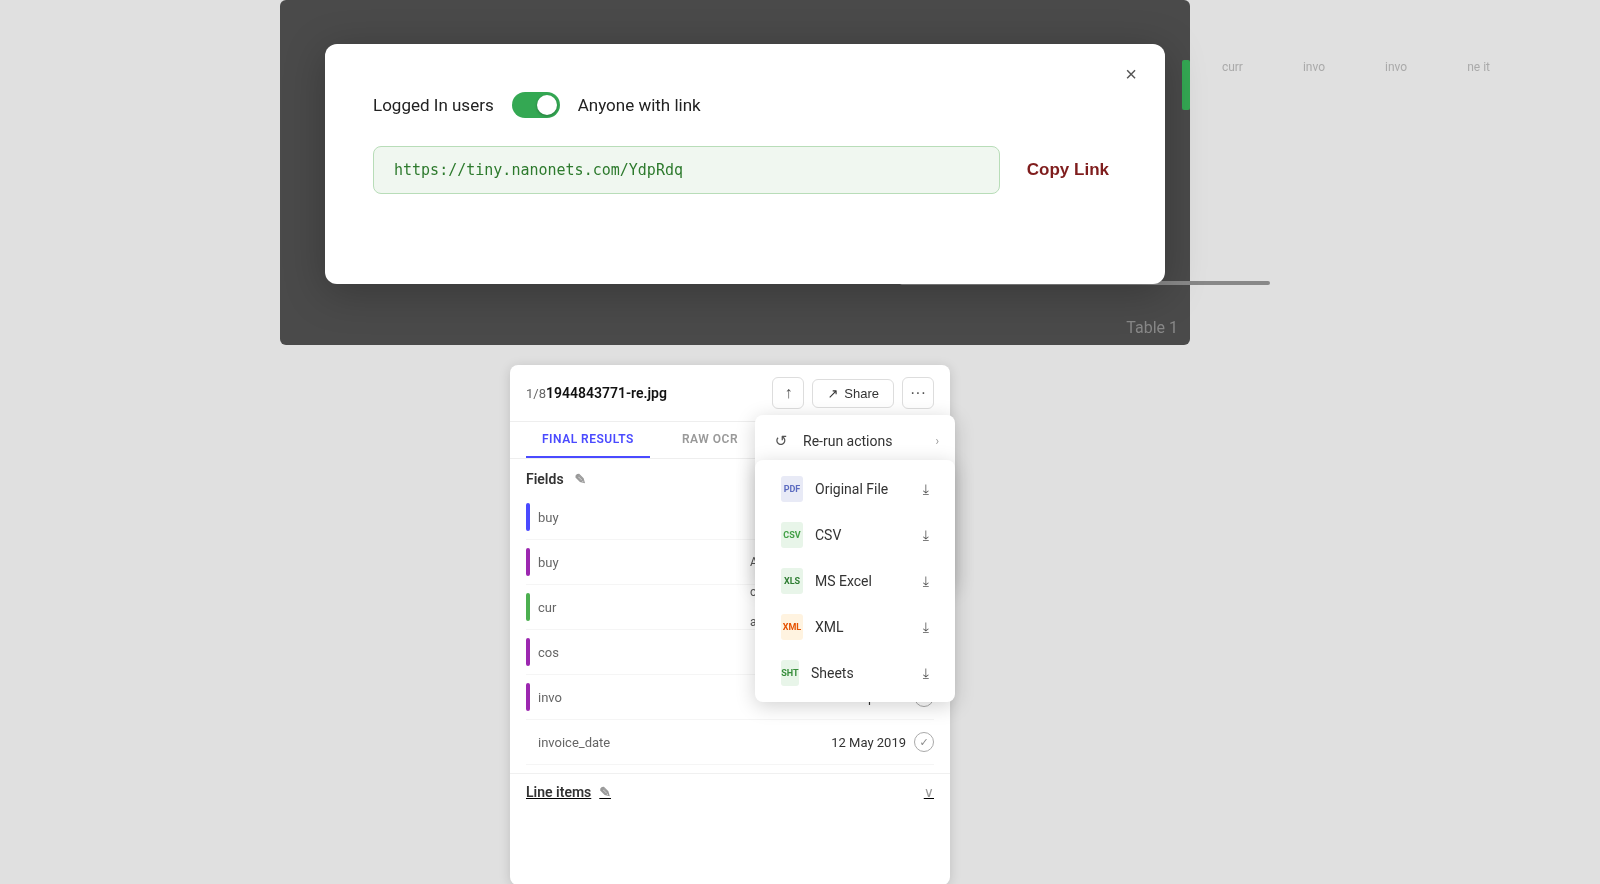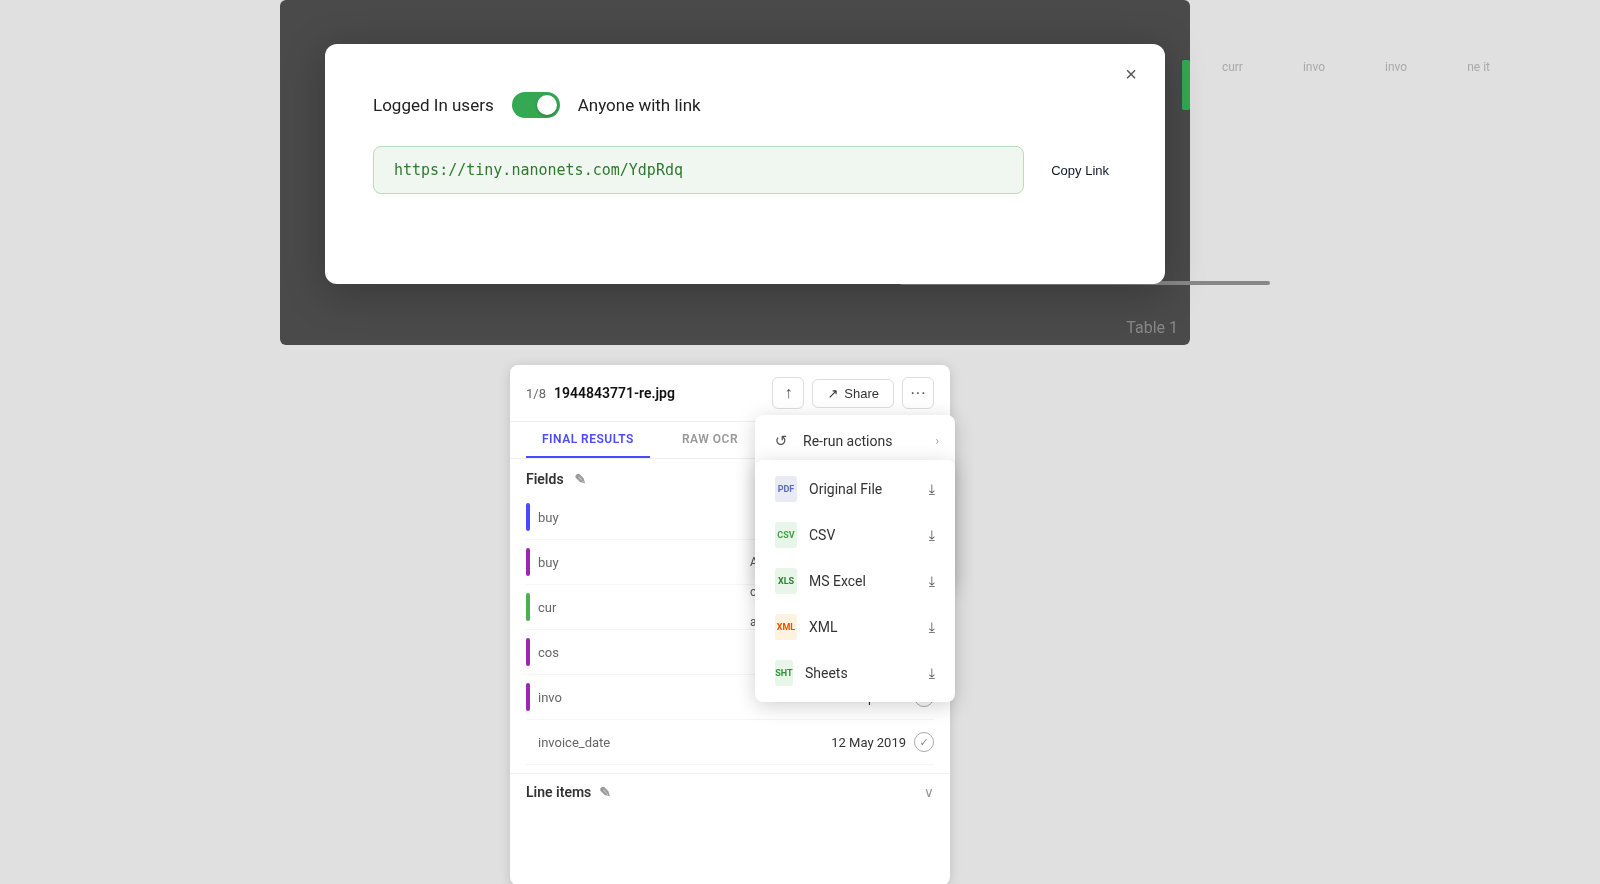"Copy Link" .copy-link-btn { color: #0f172a -> #7f1d1d; font-size: 13px -> 17px; font-weight: 400 -> 700 }
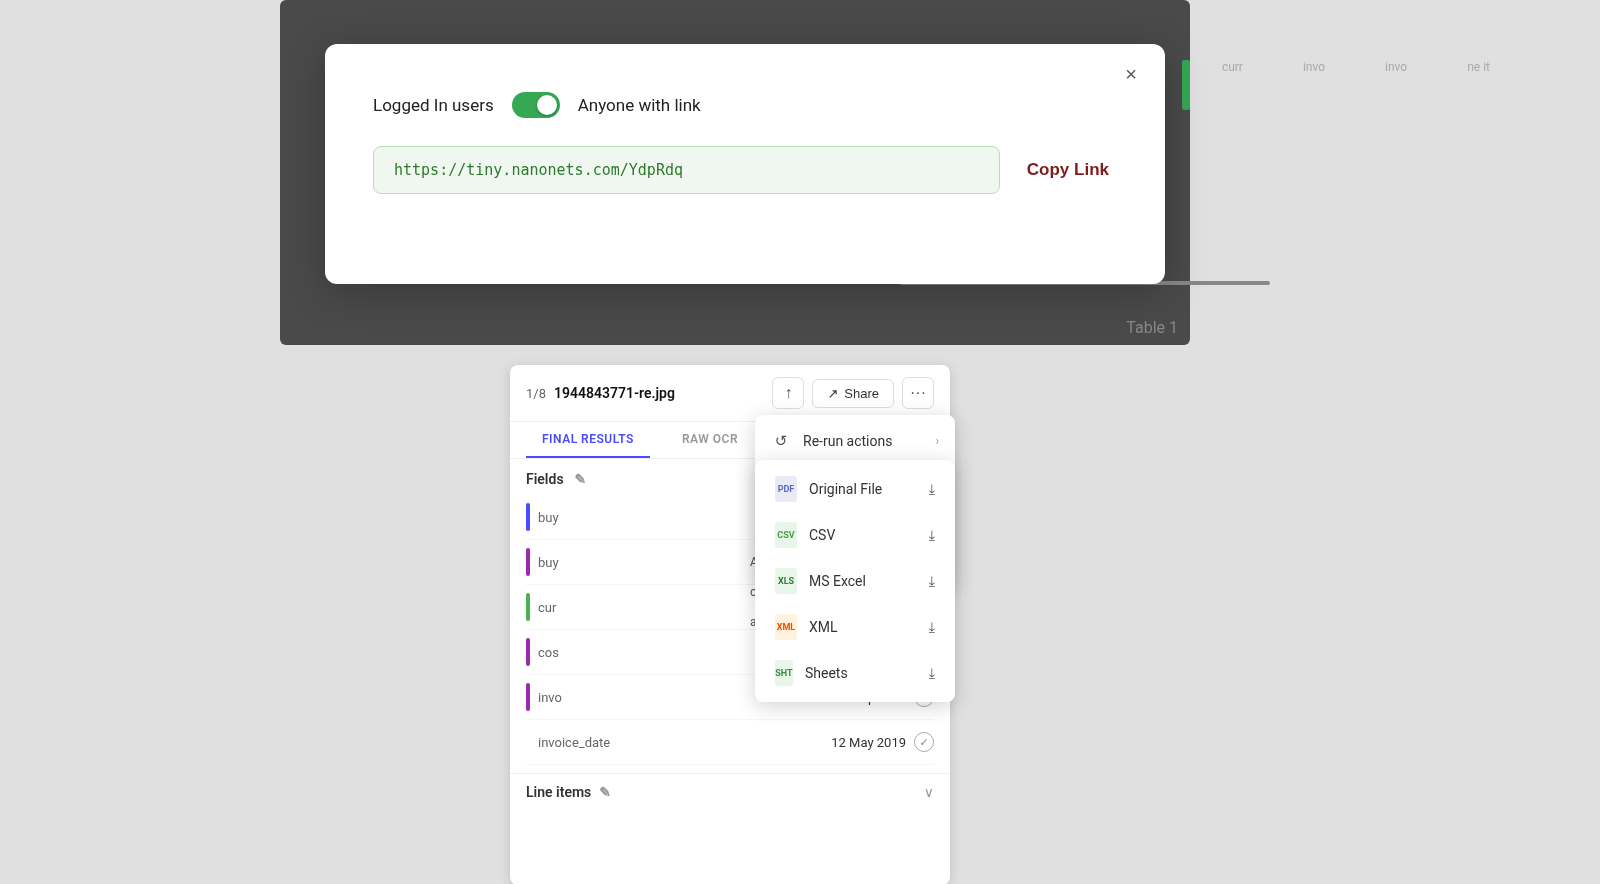"1/8" .panel-page-info { gap: 8px -> none }
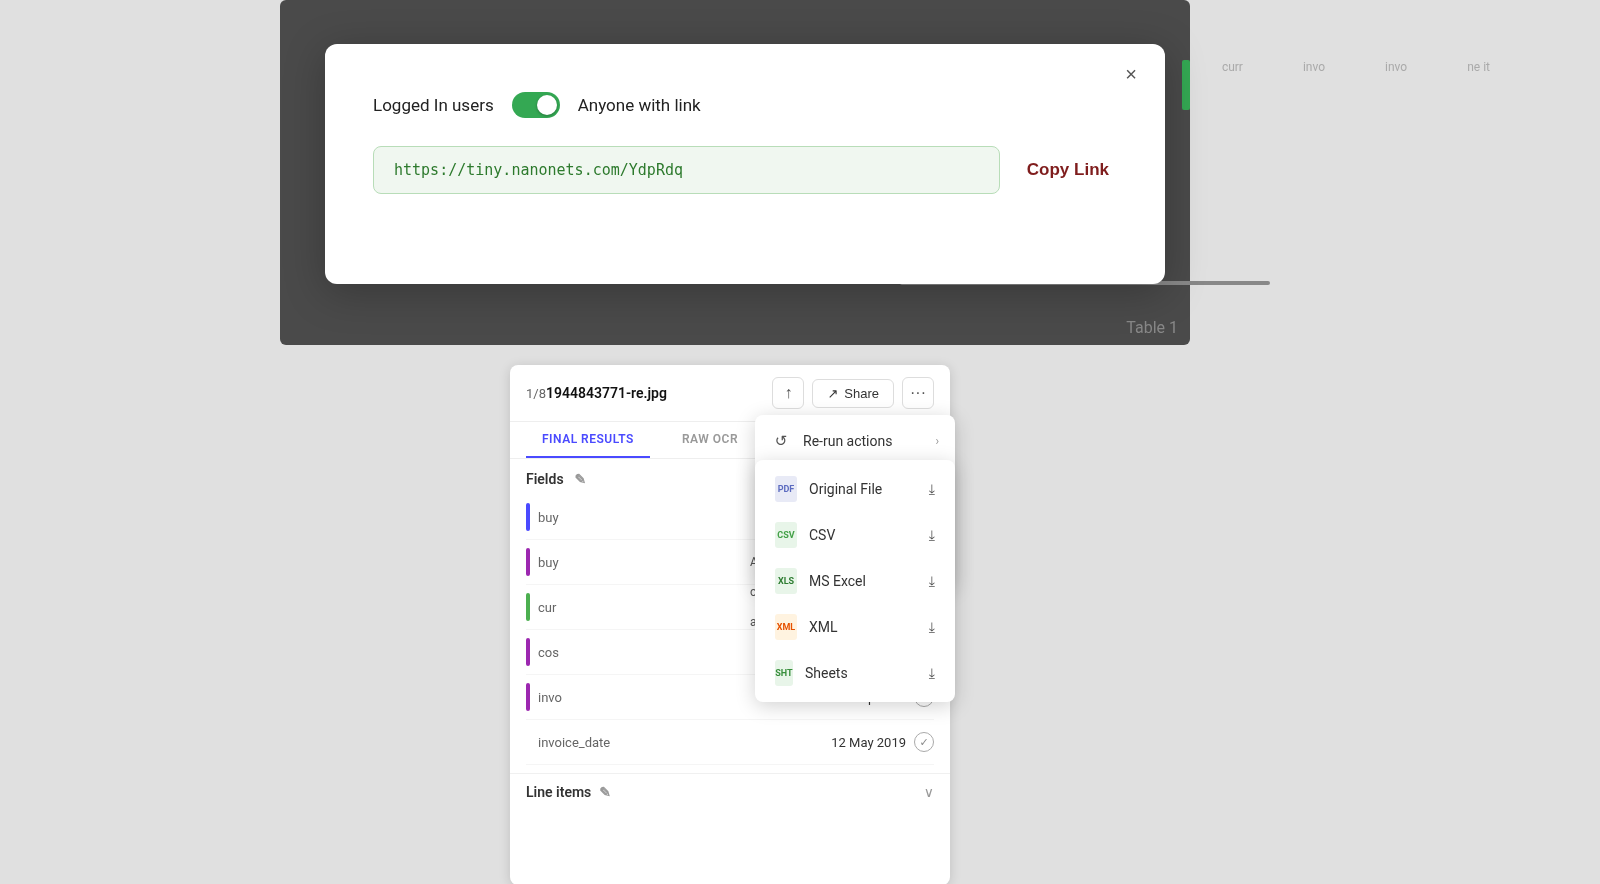"PDF" .download-submenu { padding: 6px 4px -> 6px 10px }
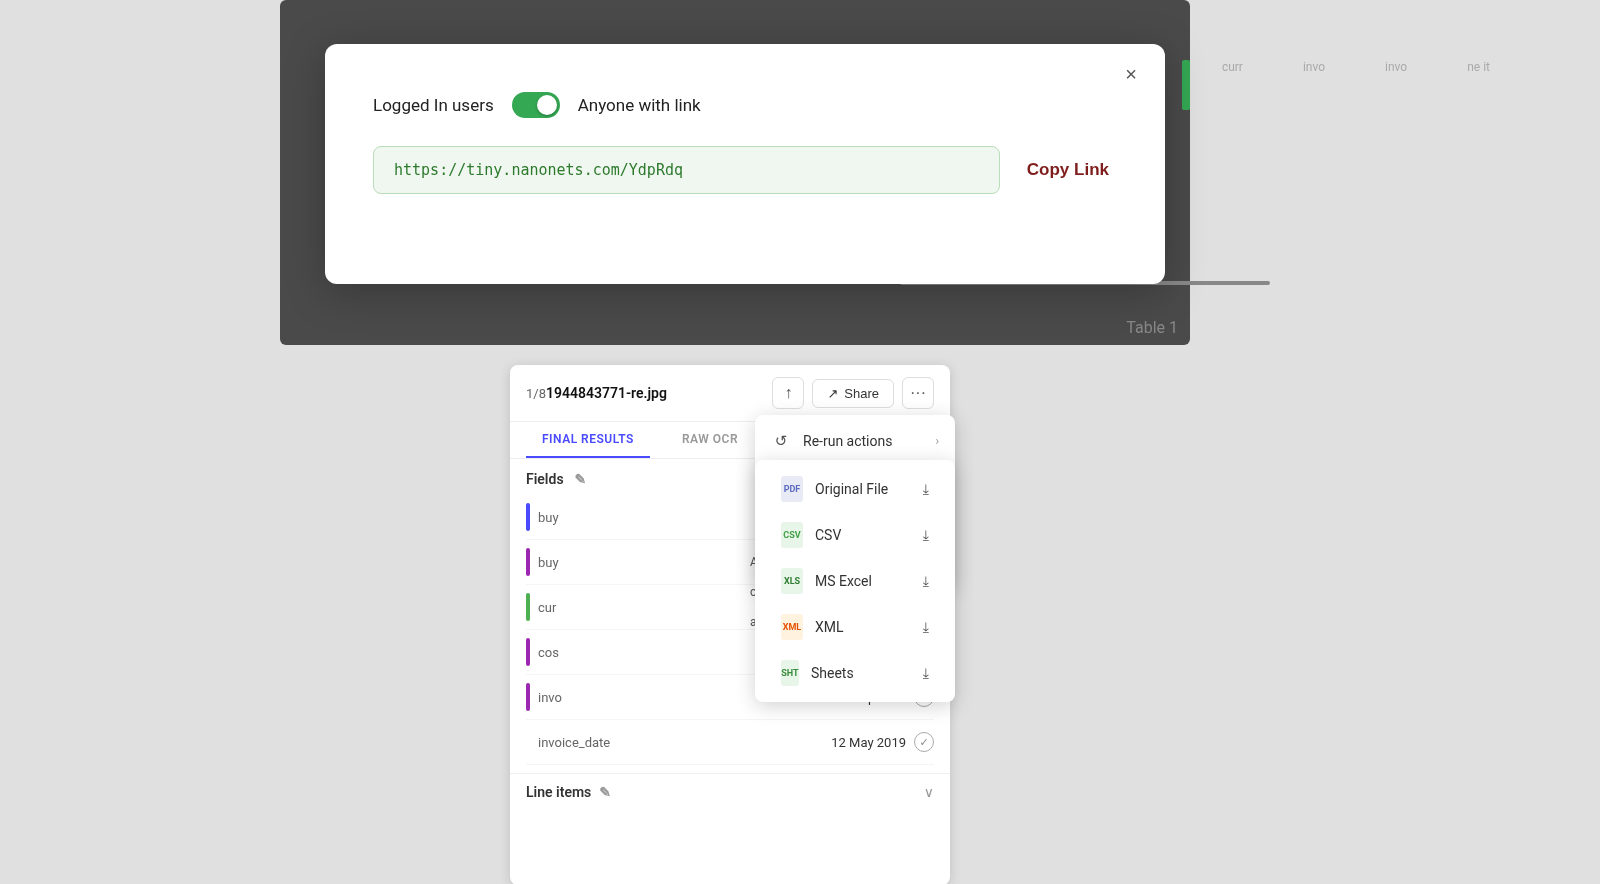"Line items" .line-items-header { text-decoration: none -> underline }
